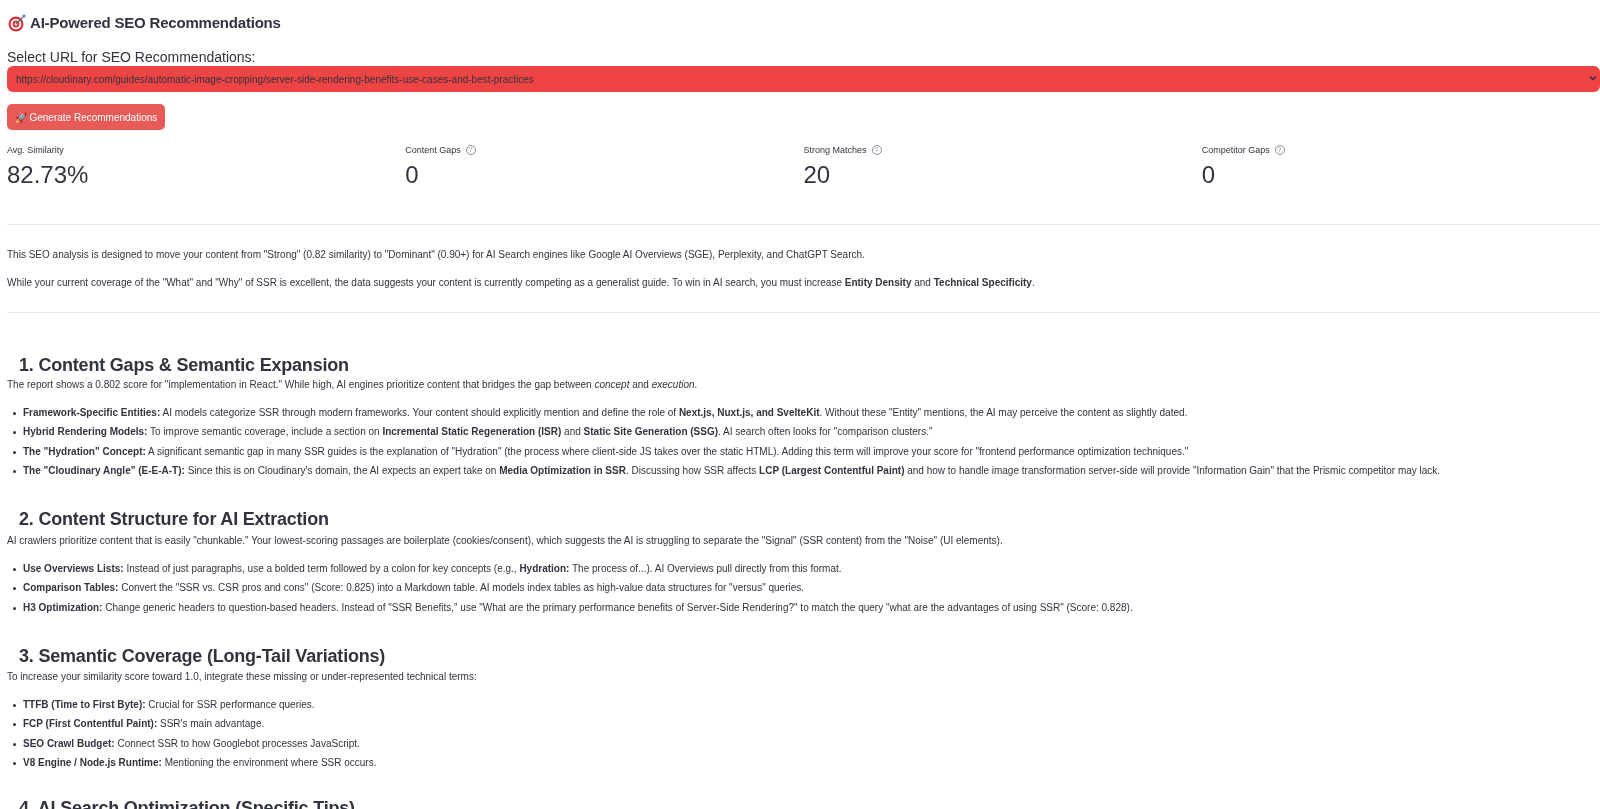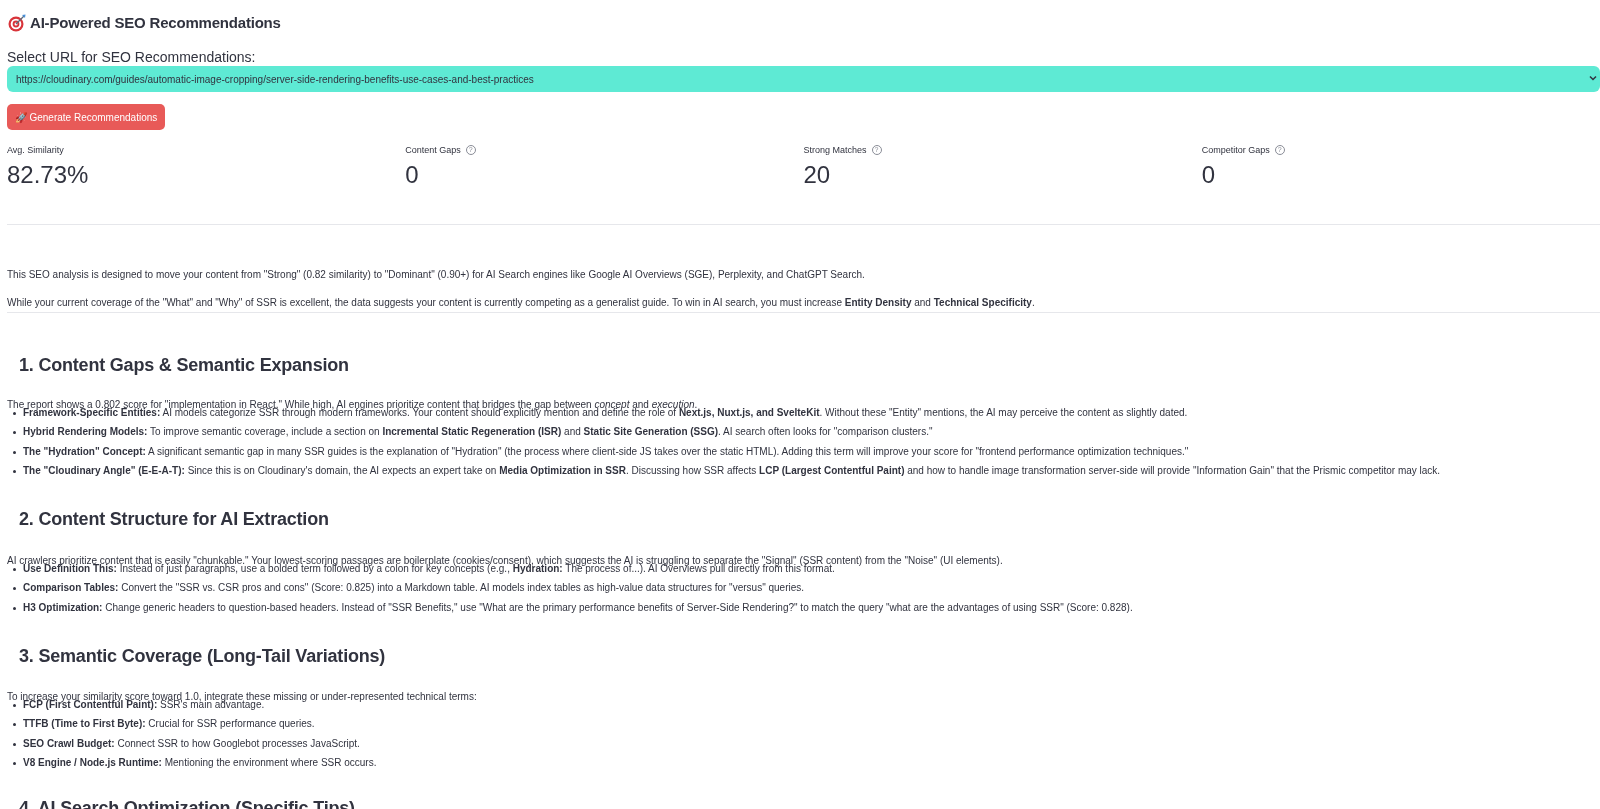"https://cloudinary.com/guides/automatic-" .select-box { background: #5eead4 -> #ef4444 }
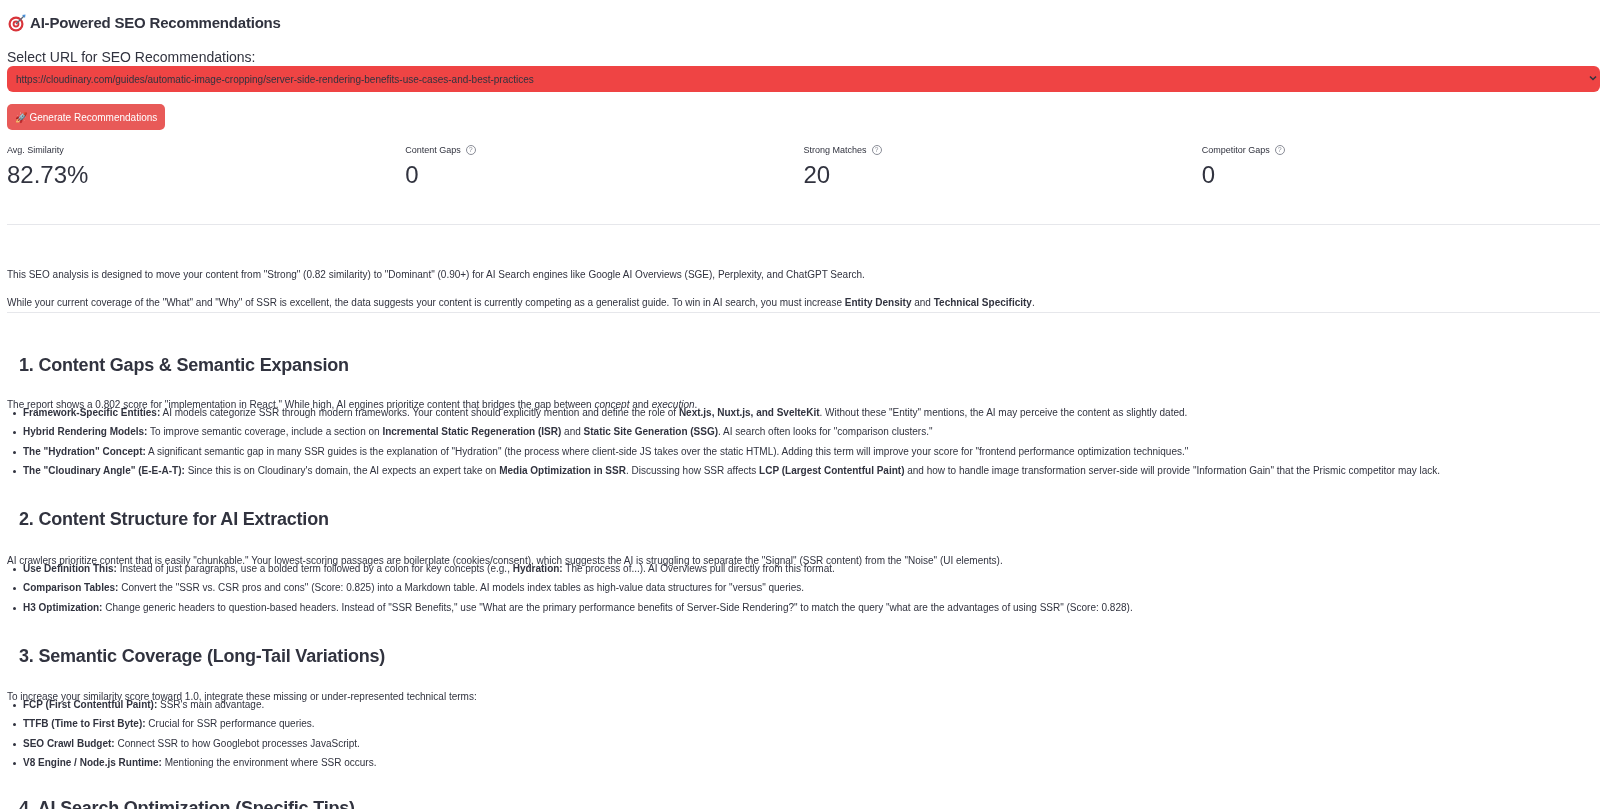"This SEO analysis is designed" .para { margin-top: 20px -> none }
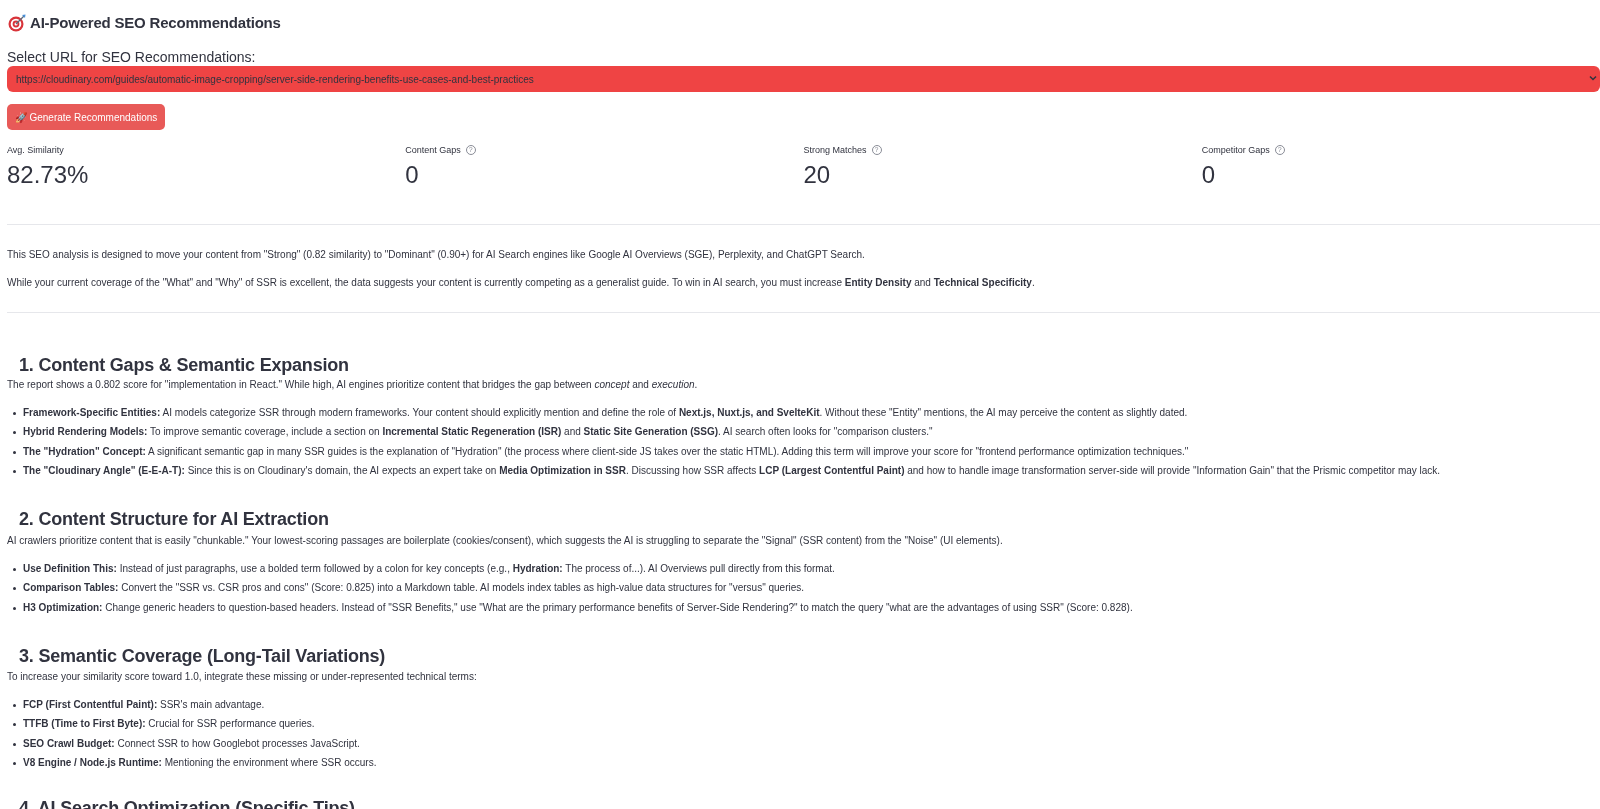"Use Definition This:" b { text: Definition This -> Overviews Lists }
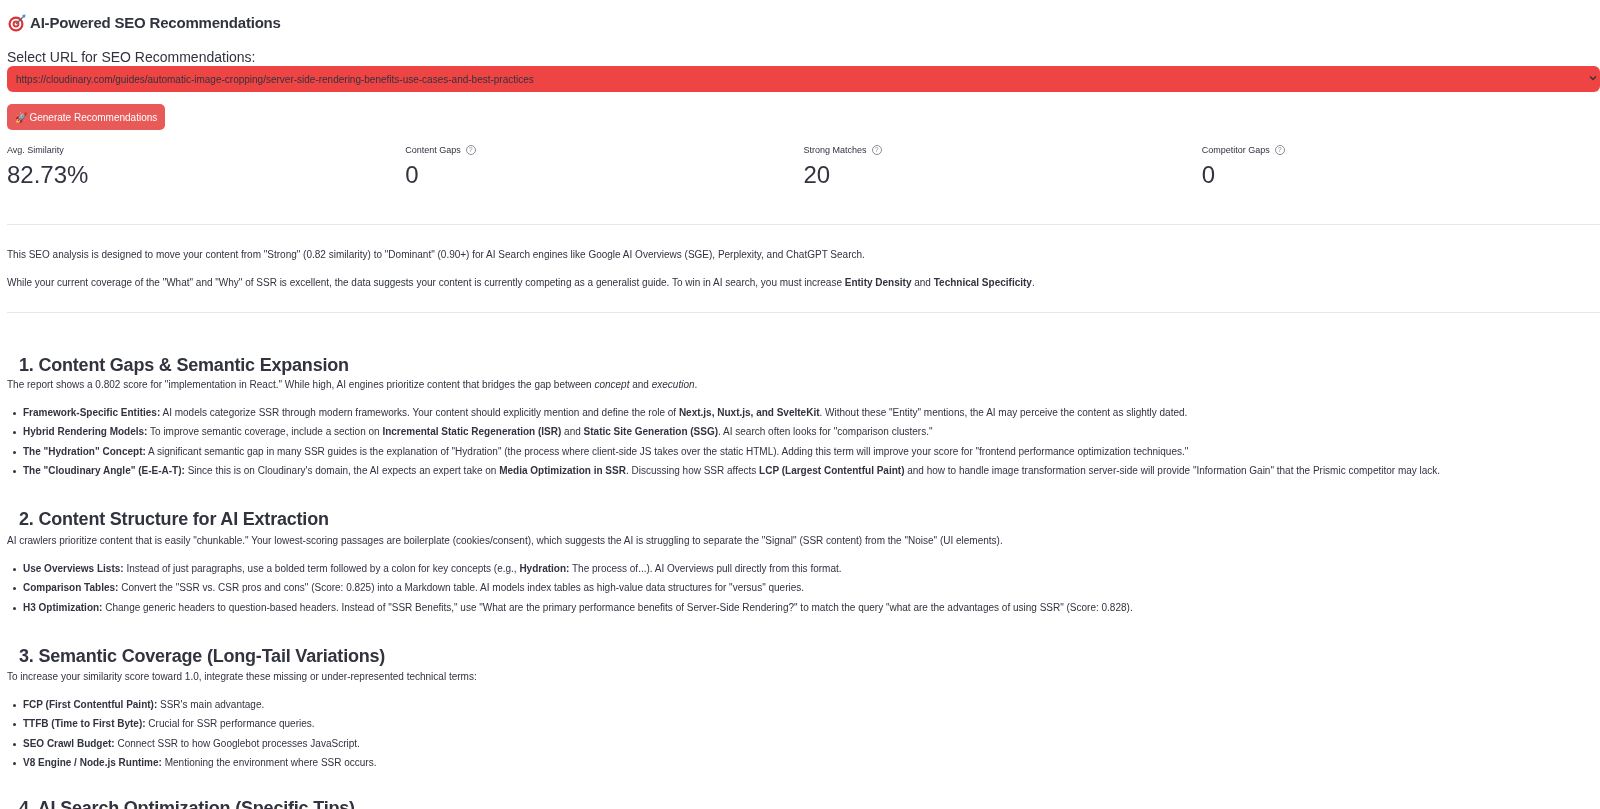"FCP (First Contentful Paint): SSR's" li { order: before "TTFB (Time to First Byte):" -> after "TTFB (Time to First Byte):" }
